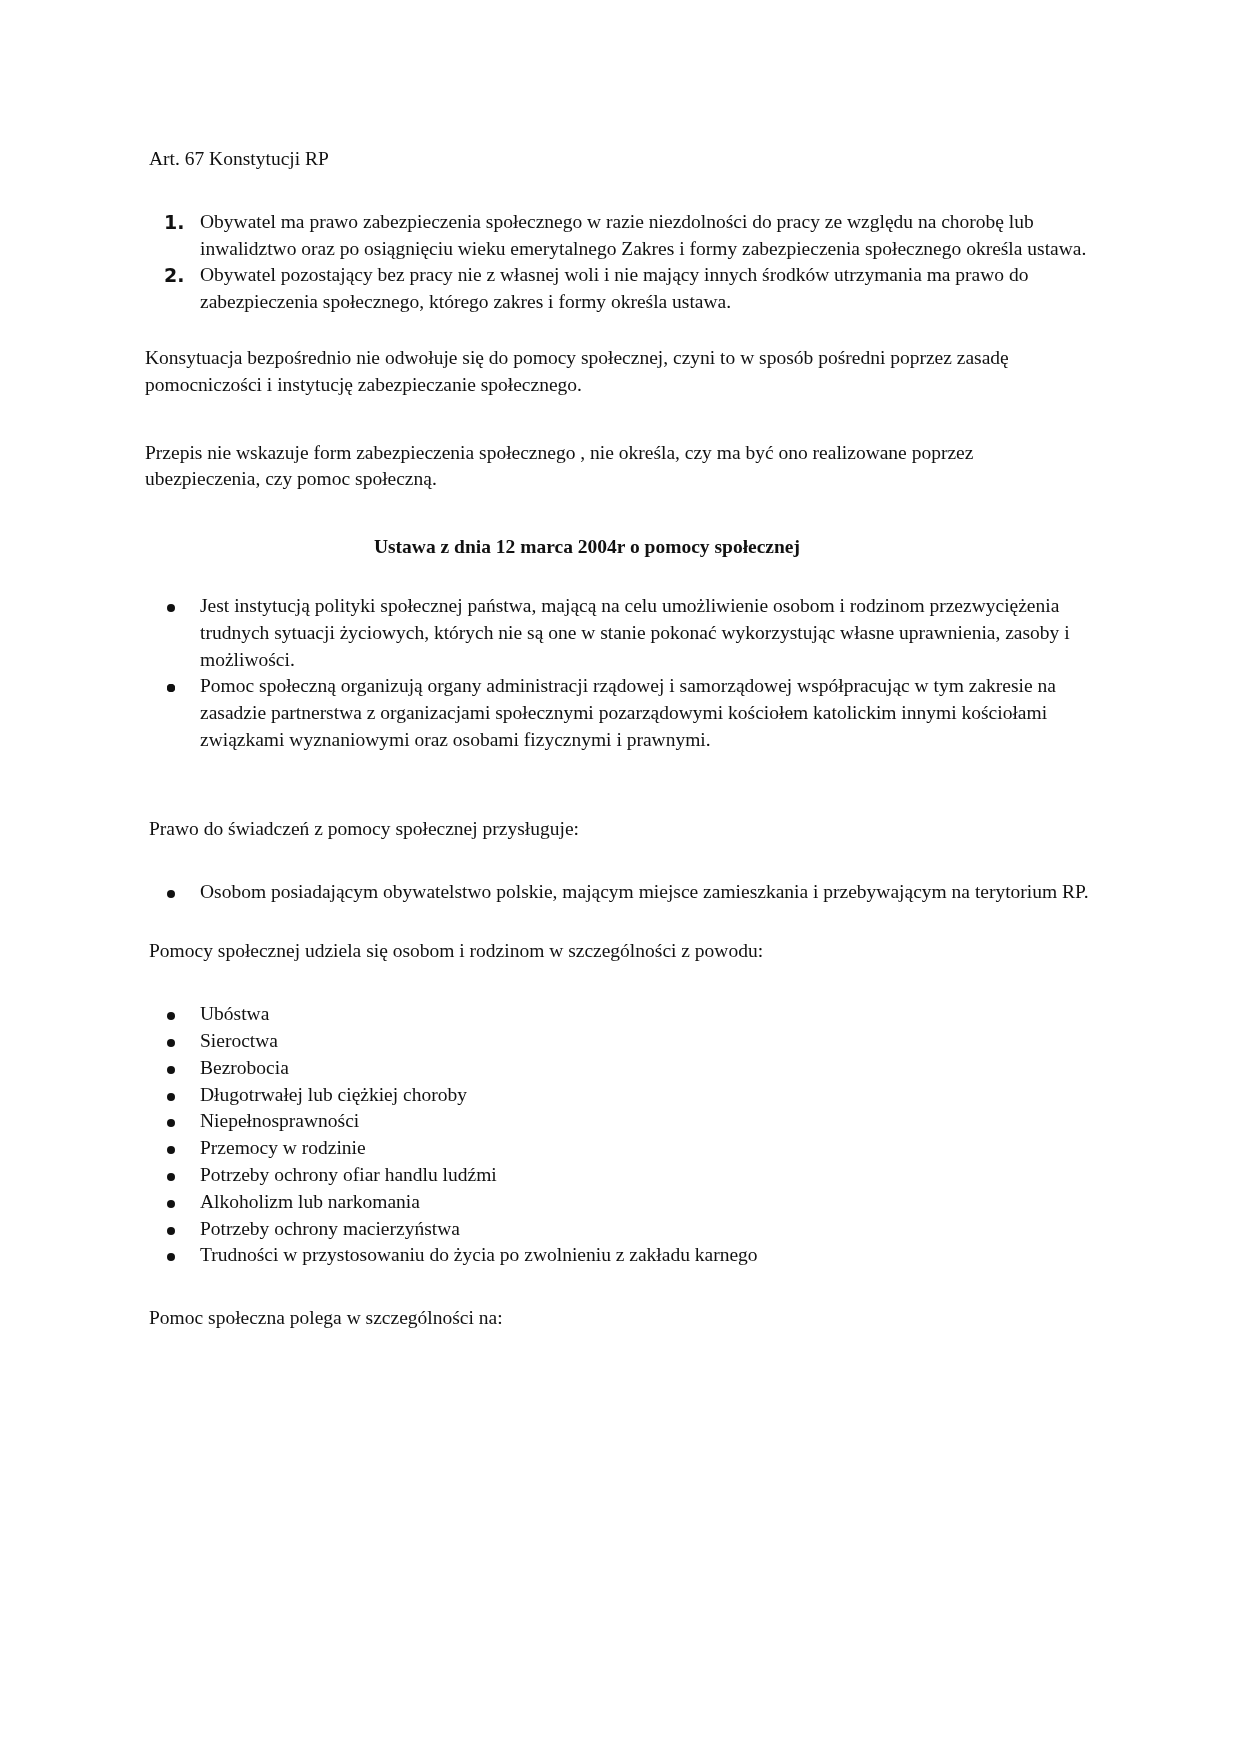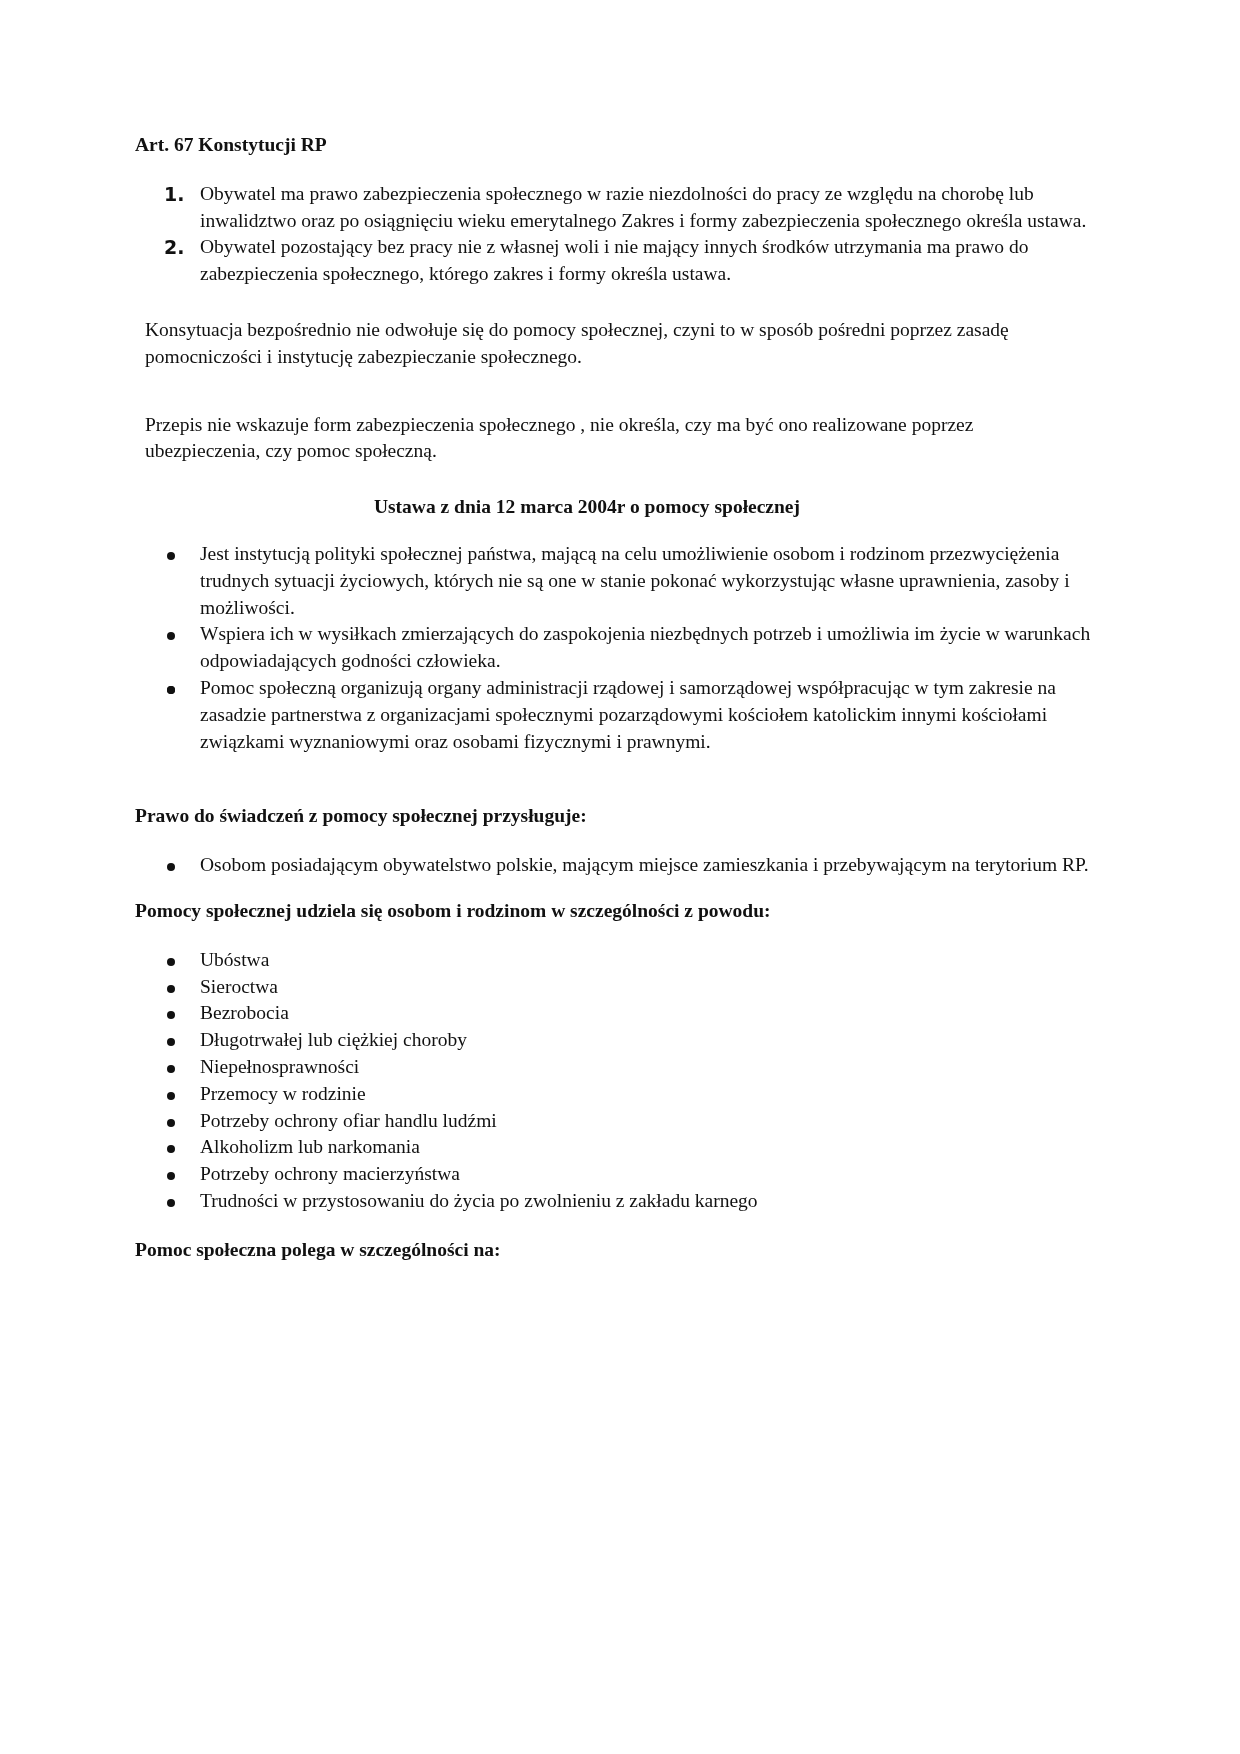"Art. 67 Konstytucji RP" .heading { font-weight: bold -> normal; margin: 2px -> 16px }
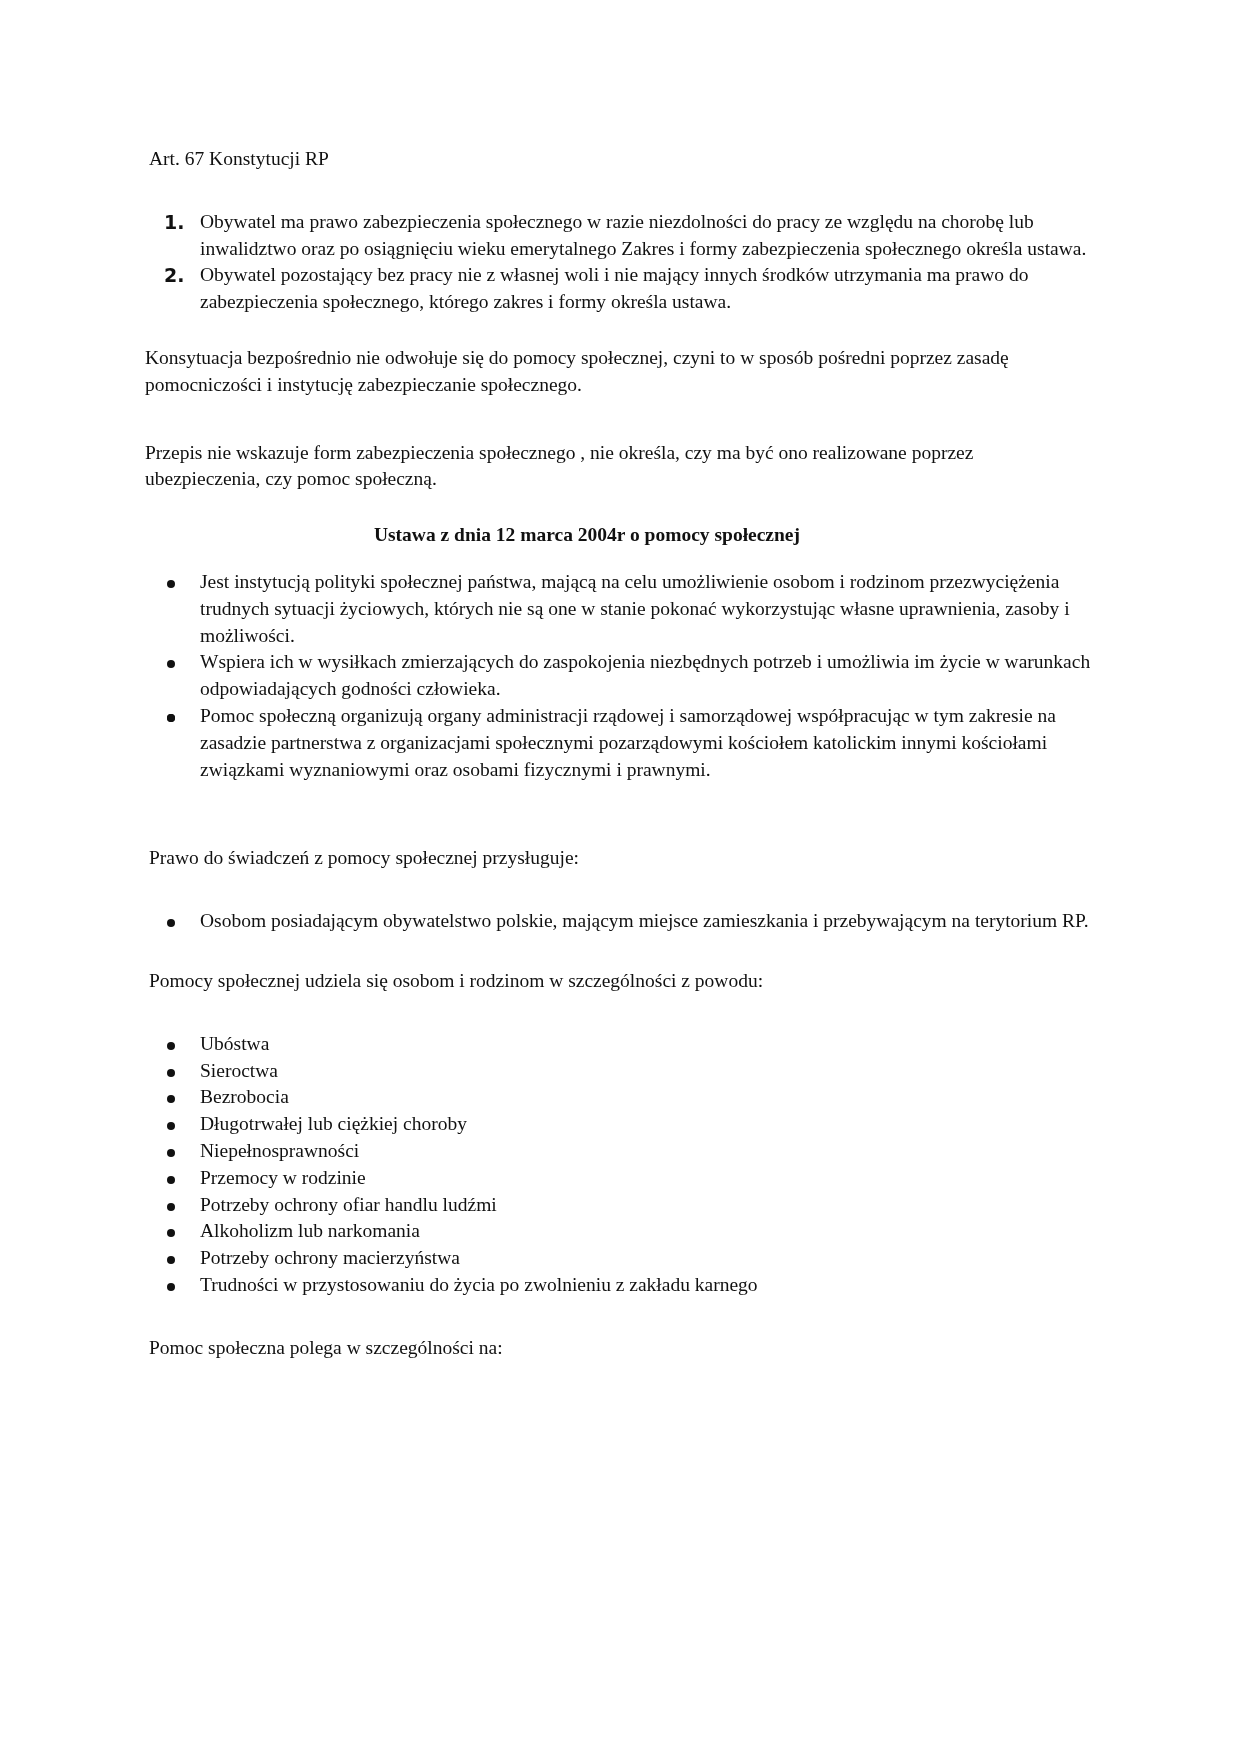"Ustawa z dnia 12 marca" .heading-centered { margin: 0 -> 12px }
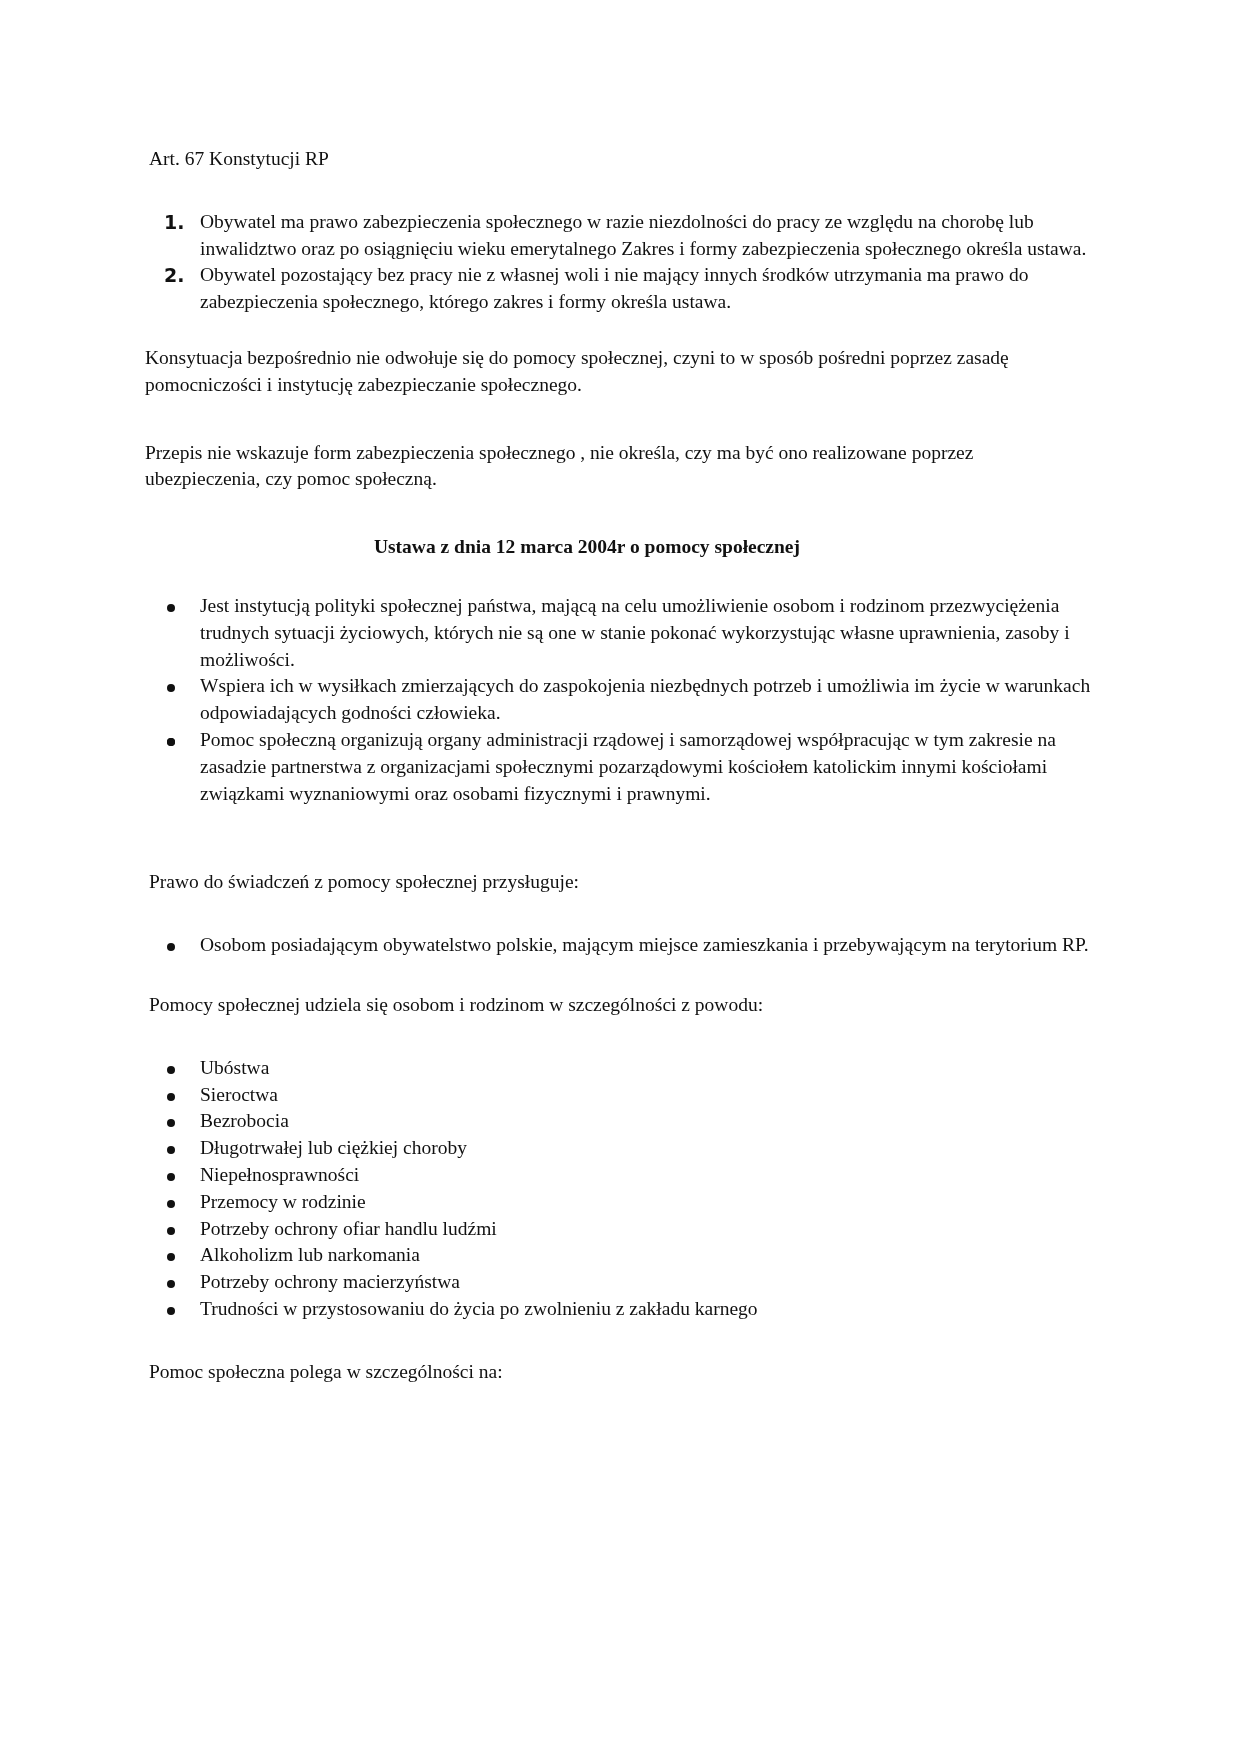"Wspiera ich w wysiłkach zmierzających" li { html: <li> <span></span> <span>Wspiera ich w wysiłkach zmierzających do zaspokojenia niezbędnych potrzeb i umożliwia im życie w warunkach odpowiadających godności człowieka.</span> </li> -> none }
